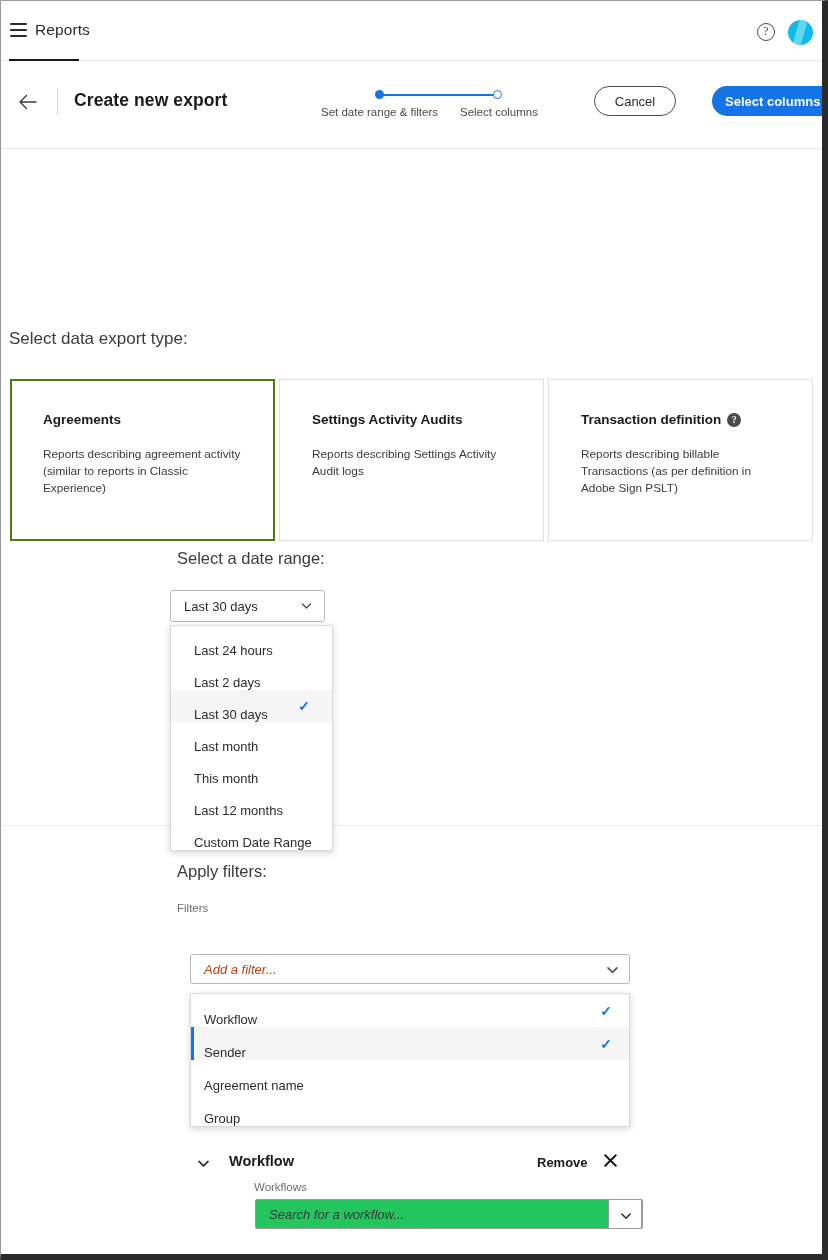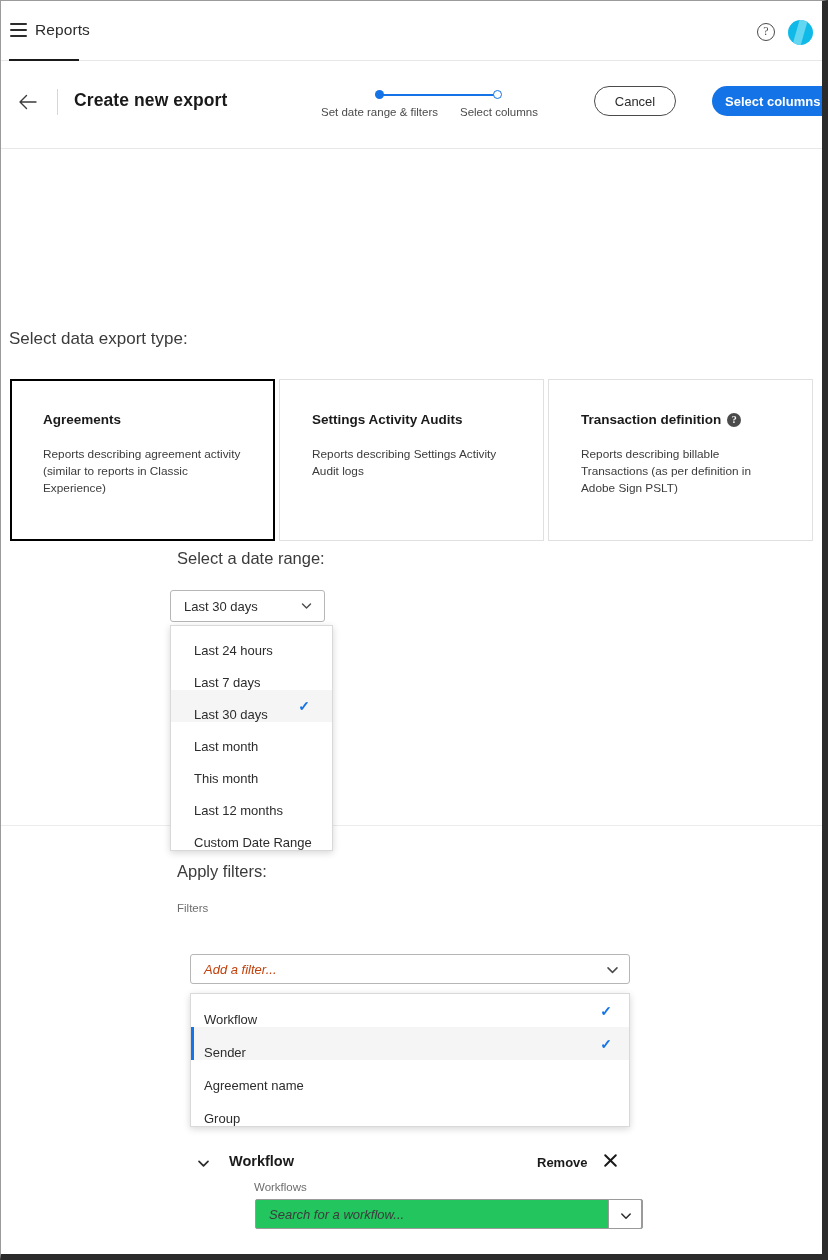"Agreements" .card.selected { border: 2px solid #000000 -> 2px solid #4d7c0f }
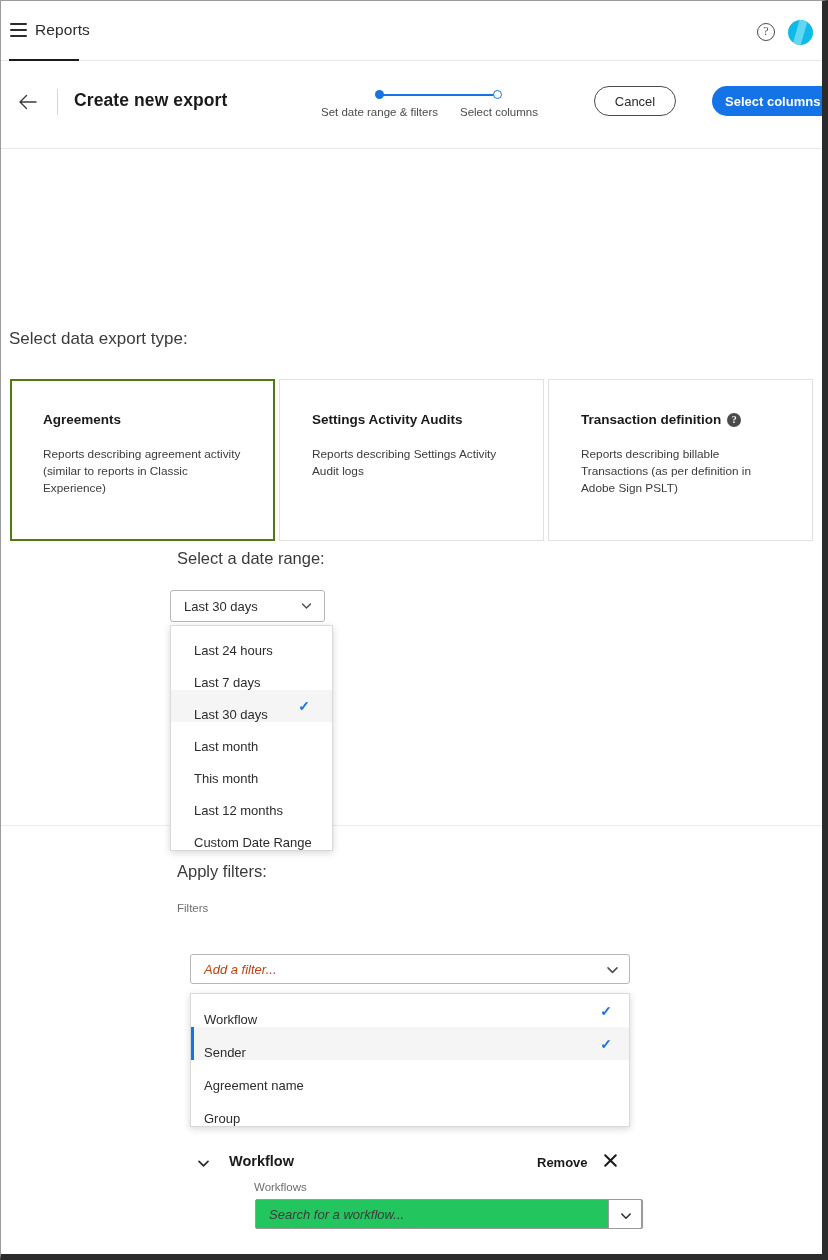"Last 7 days" span { text: 7 -> 2 }
